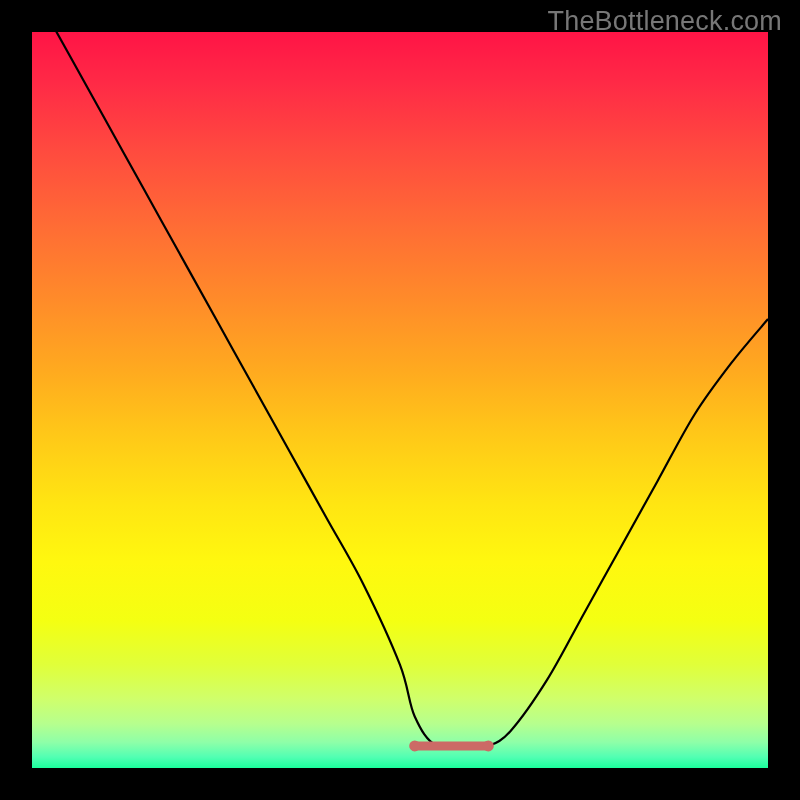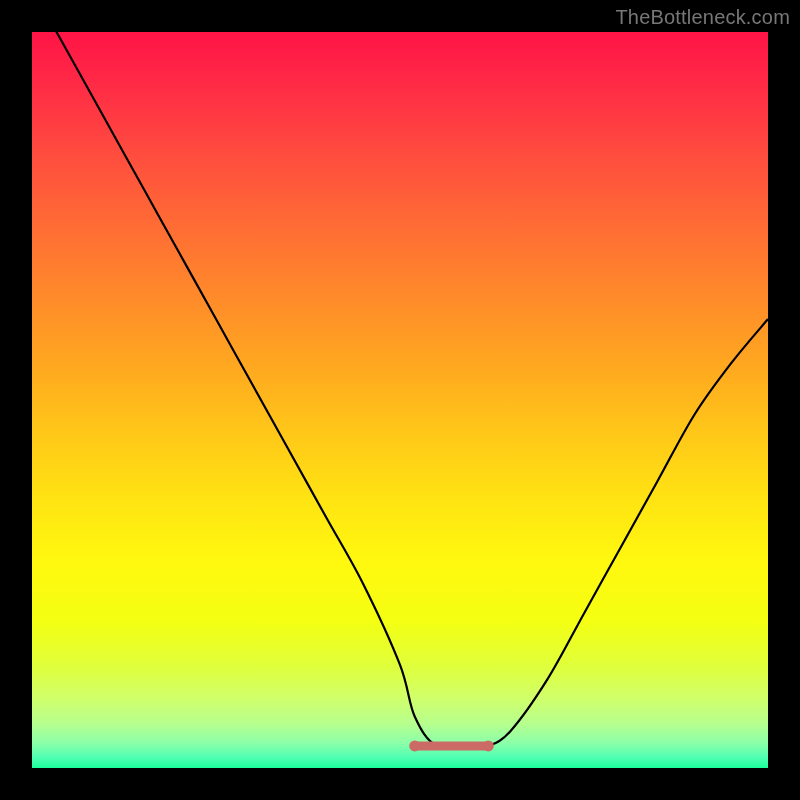"TheBottleneck.com" .watermark { font-size: 20px -> 27px; right: 10px -> 18px }
